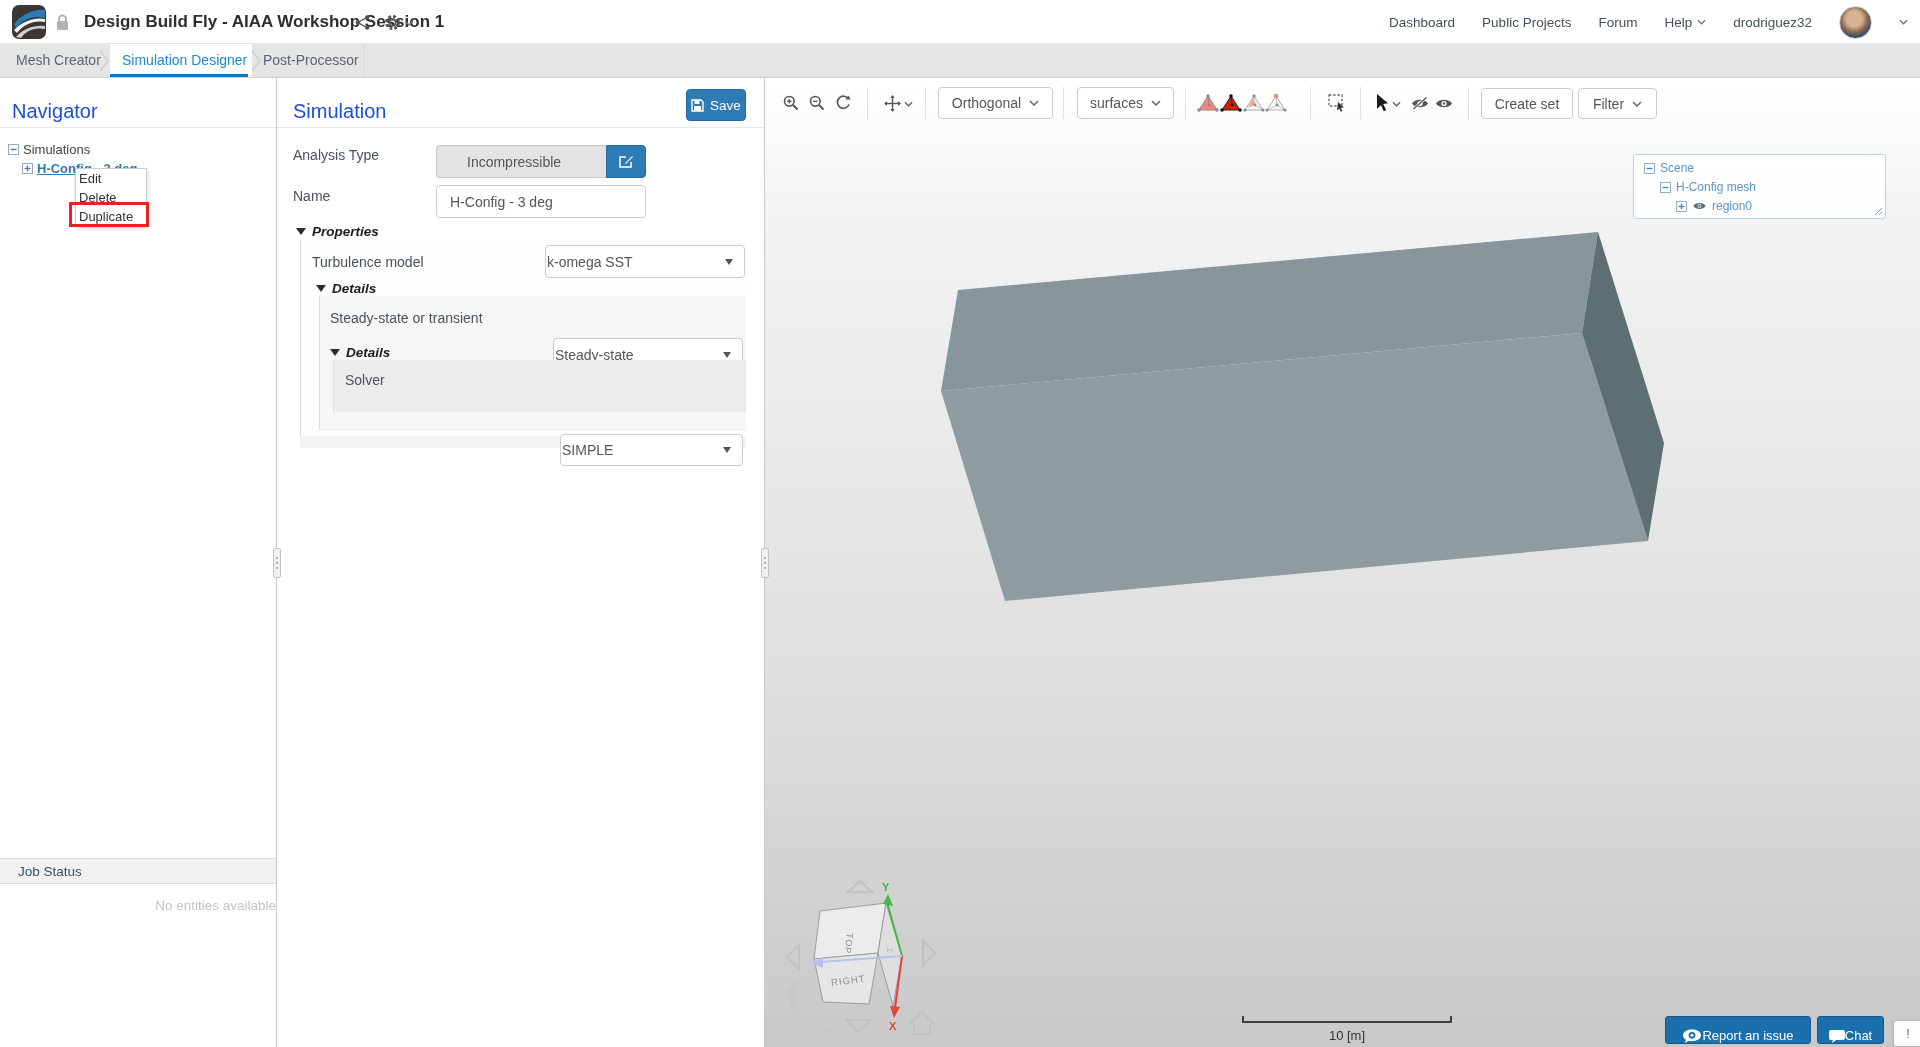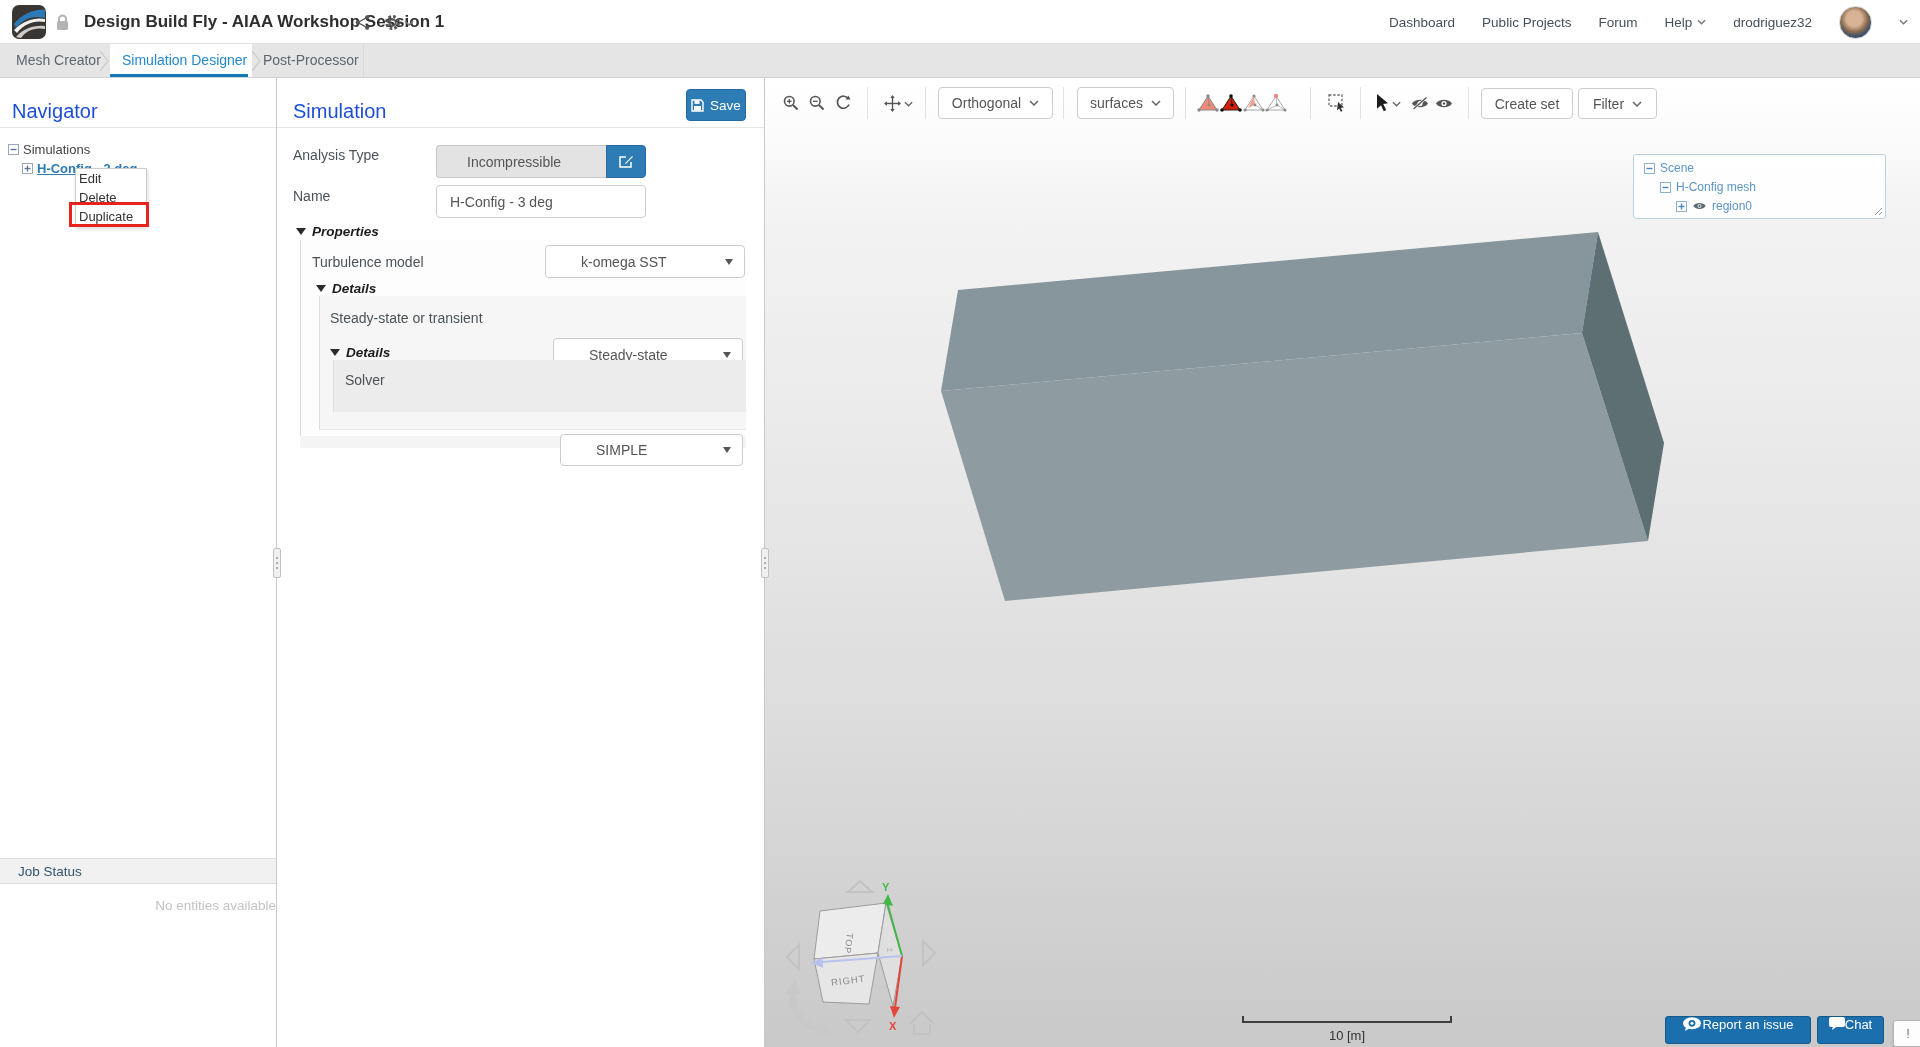"k-omega SST" .dropdown { padding-left: 35px -> 1px }
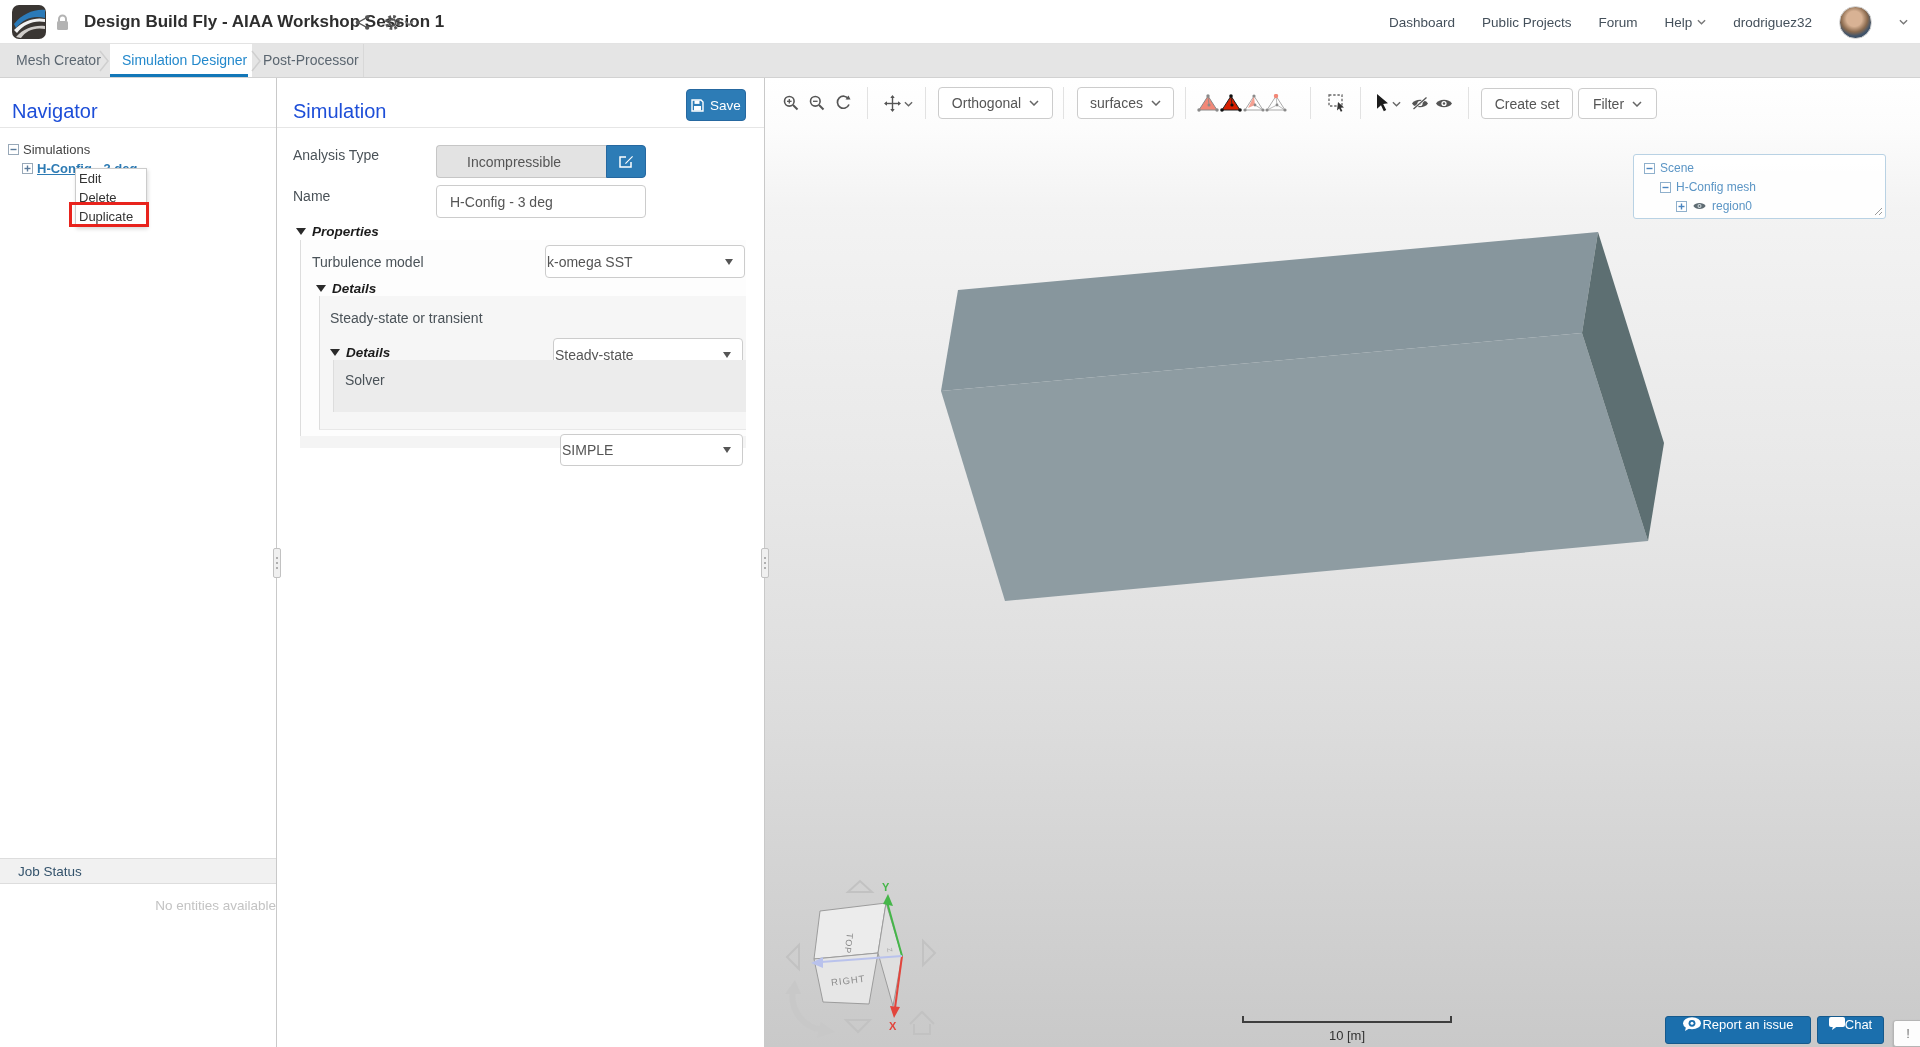"Report an issue" .btn-bottom { align-items: flex-start -> flex-end }
